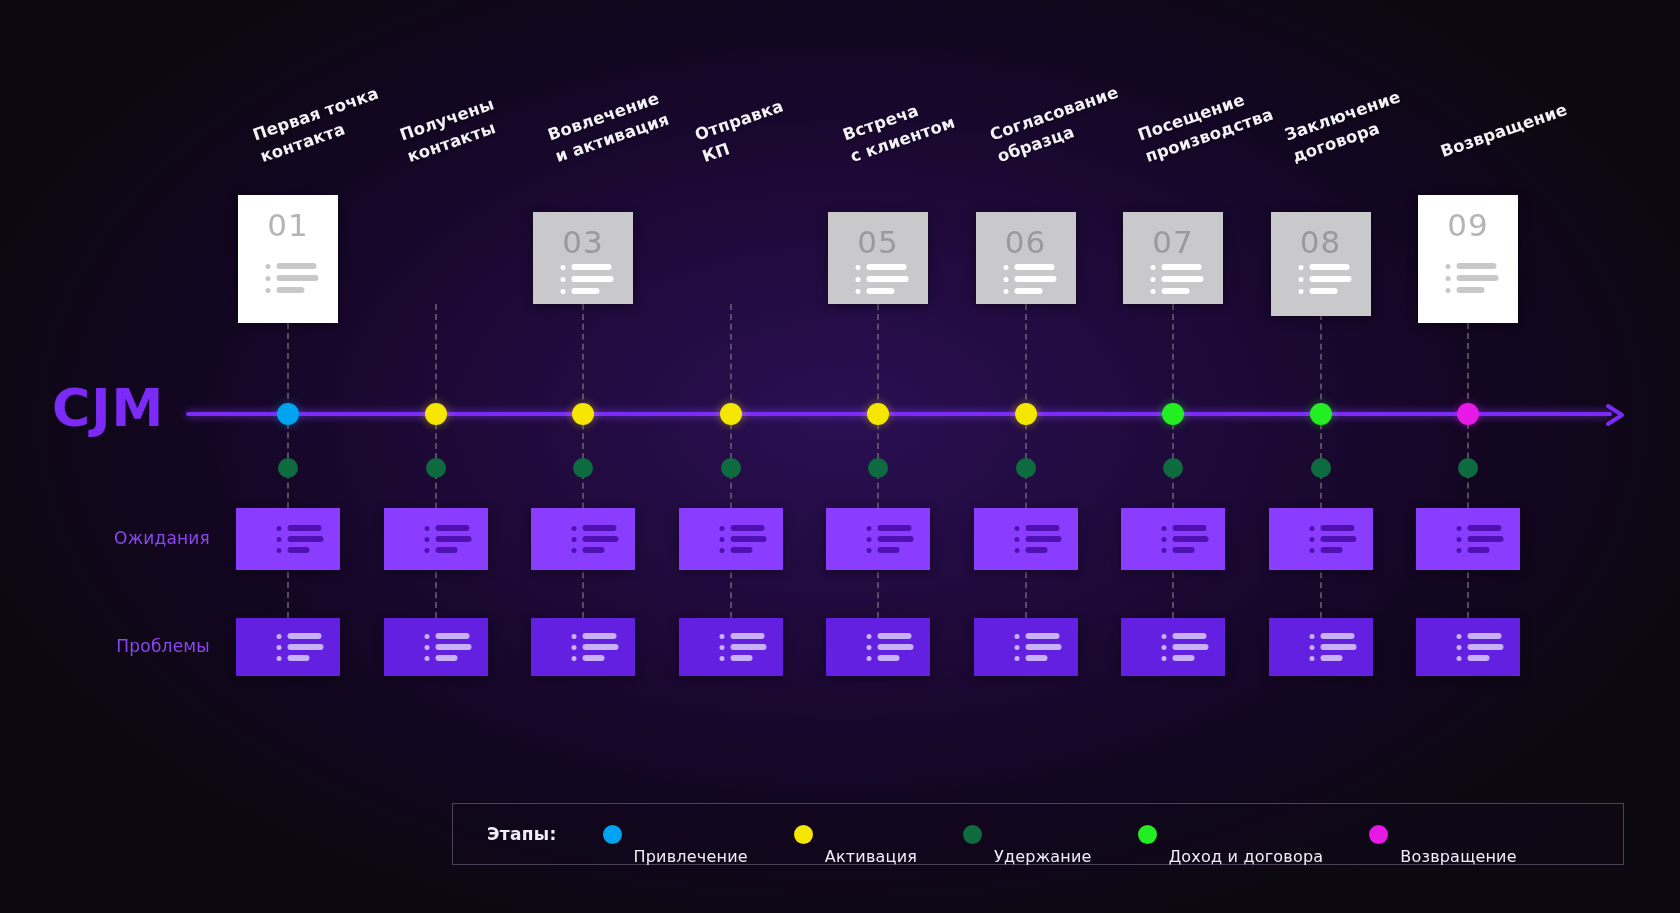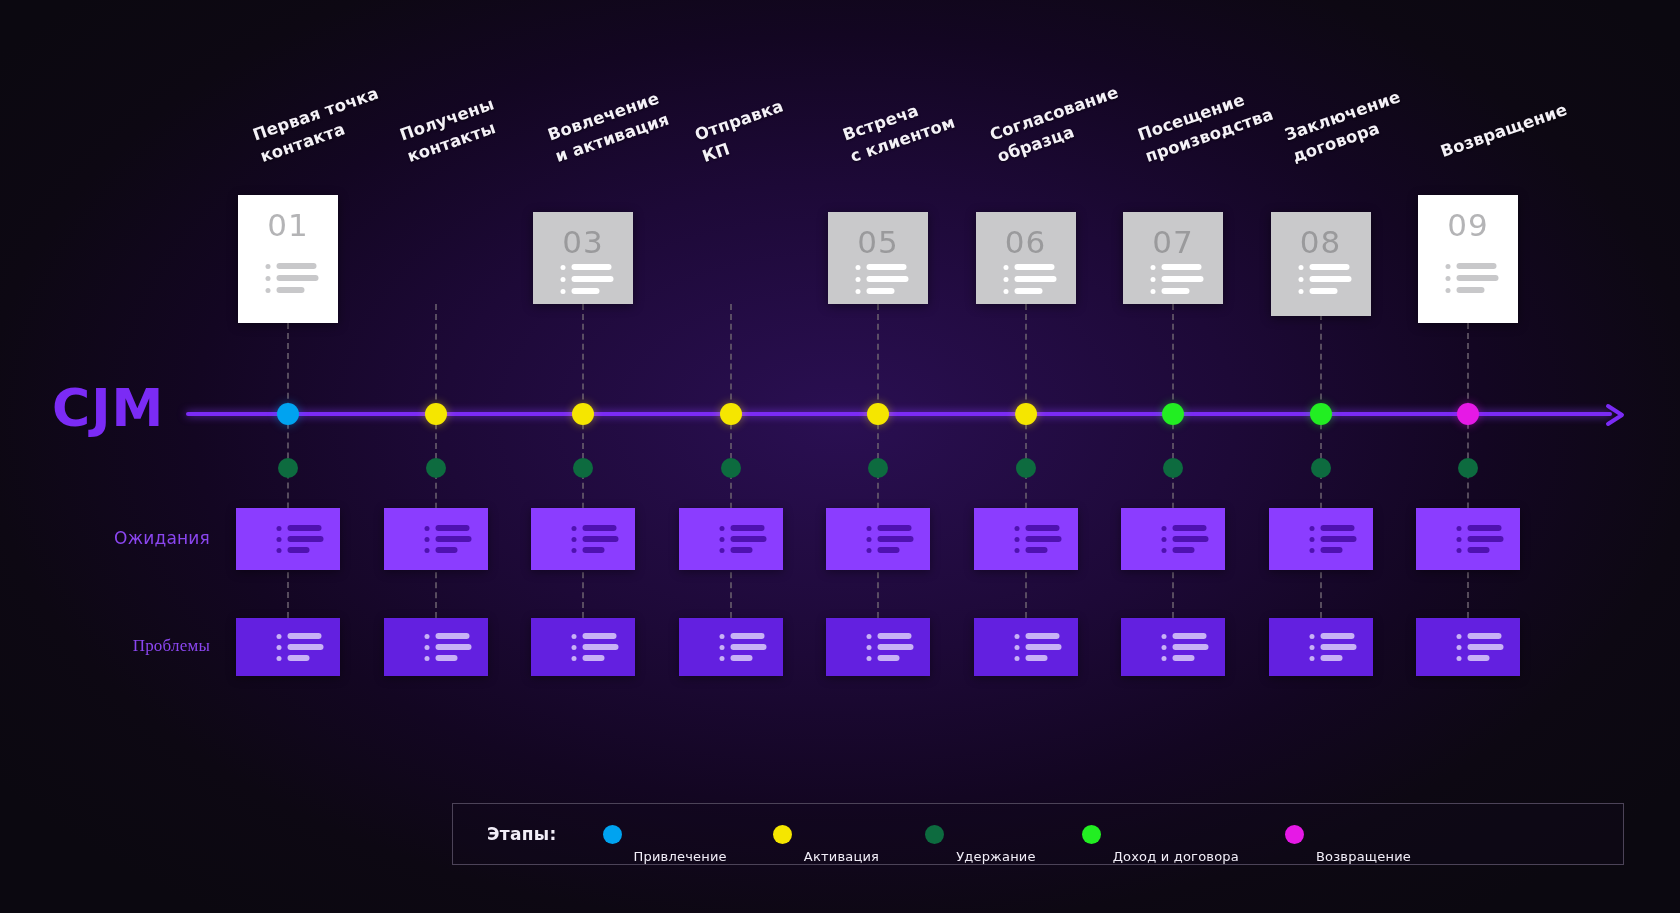"Проблемы" div.row-label { font-family: Liberation Serif, serif -> none }
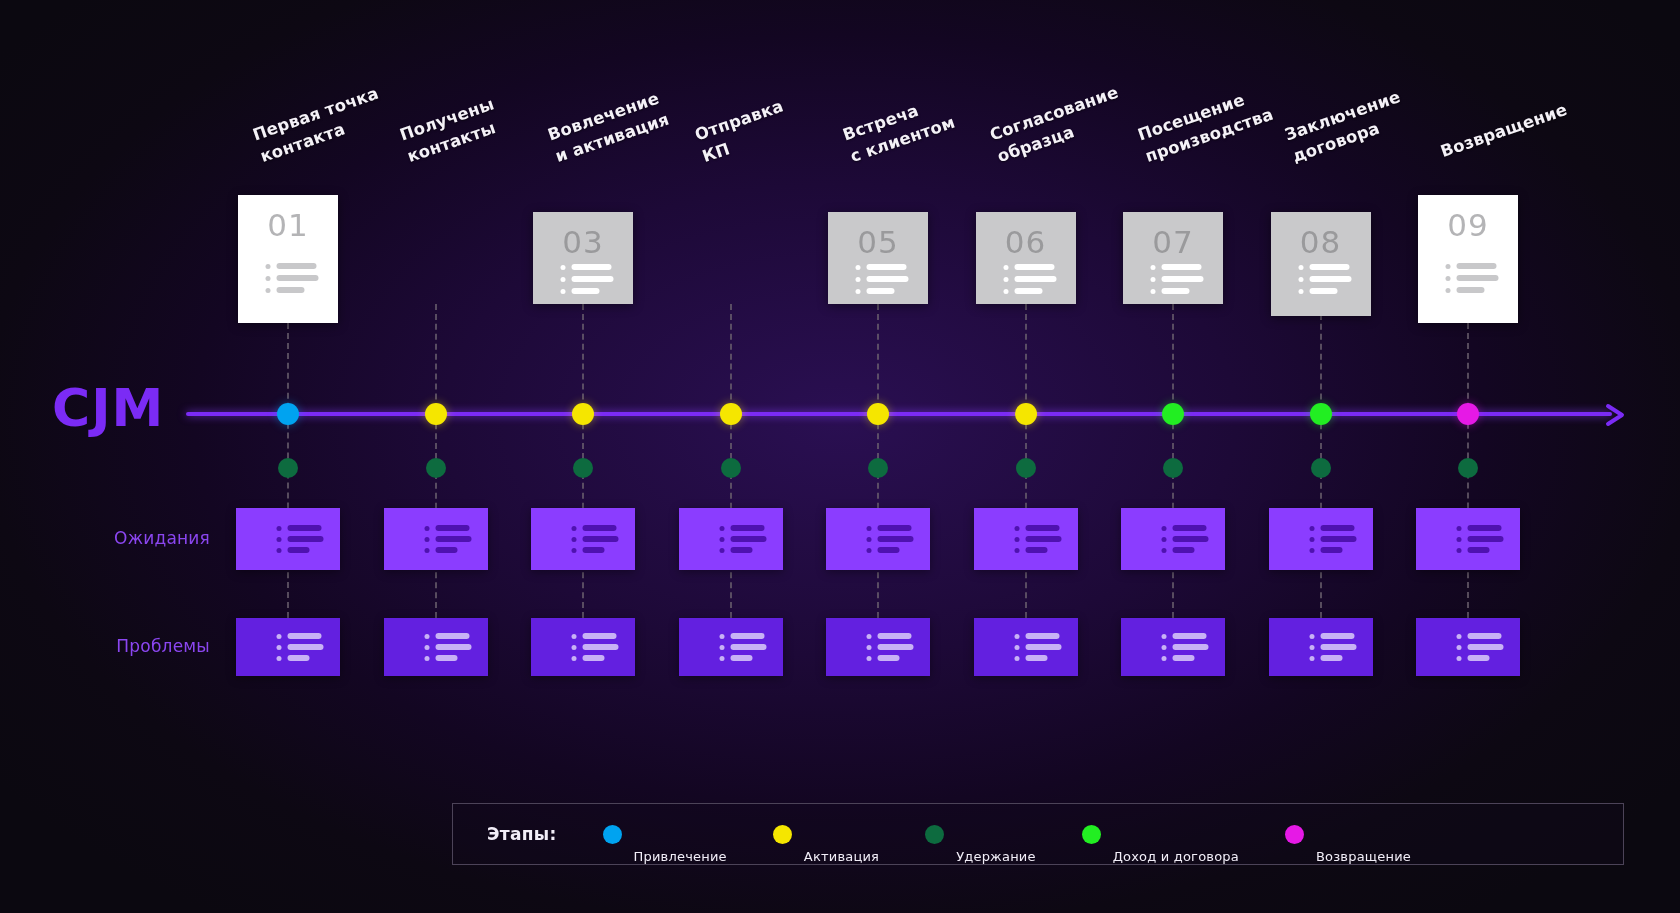"Привлечение" .leg-text { font-size: 13px -> 16px }
